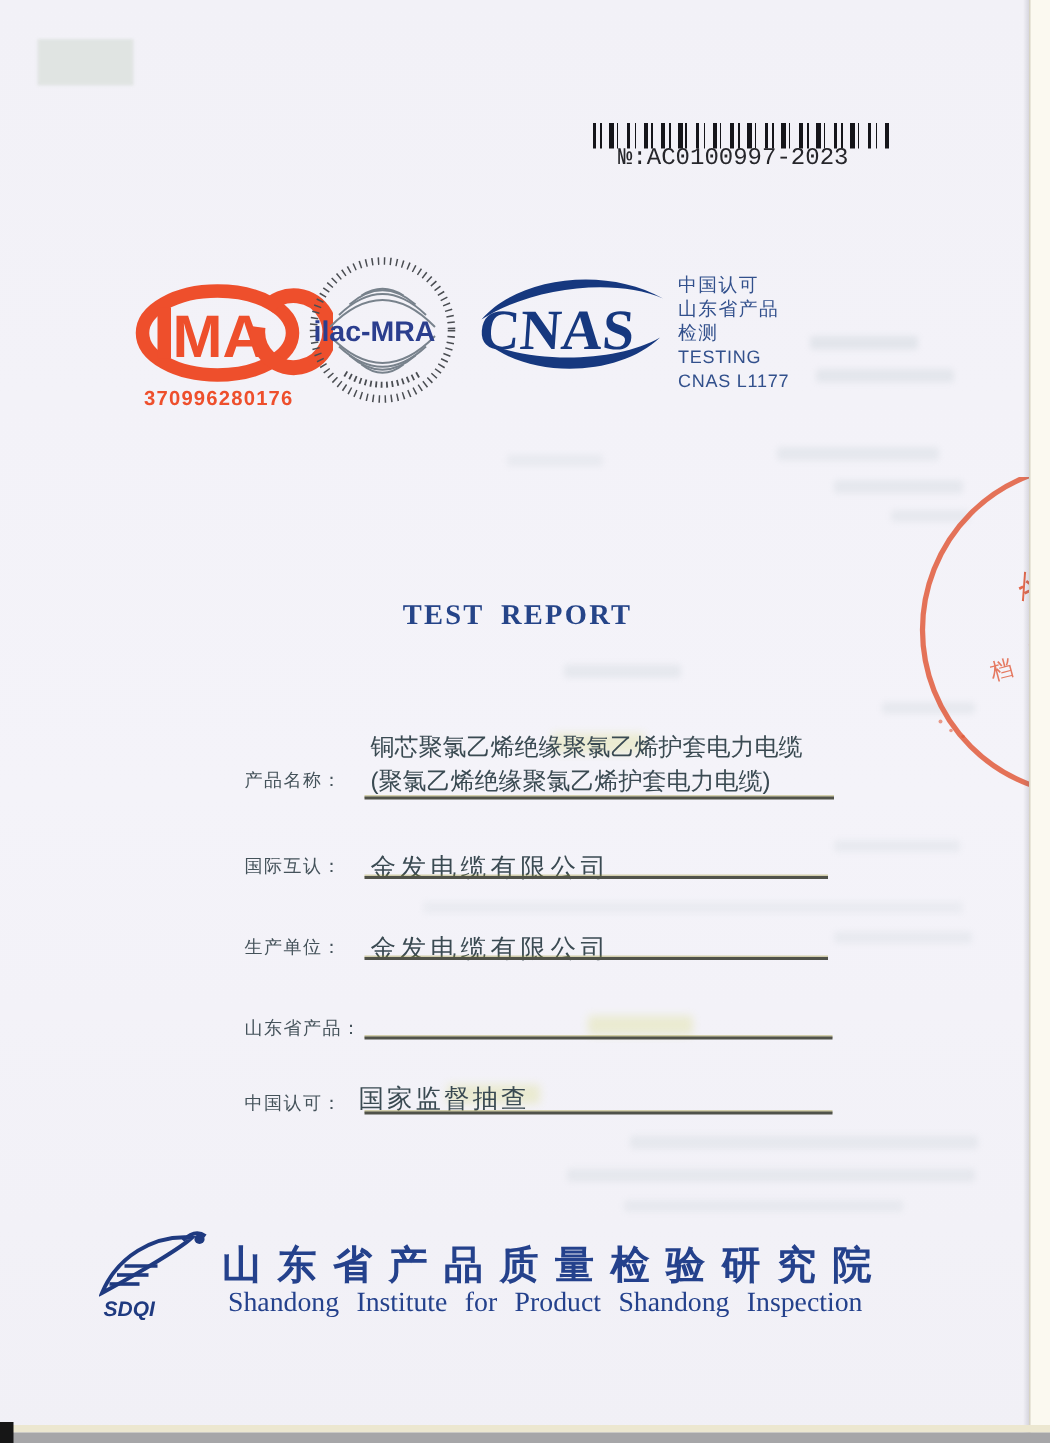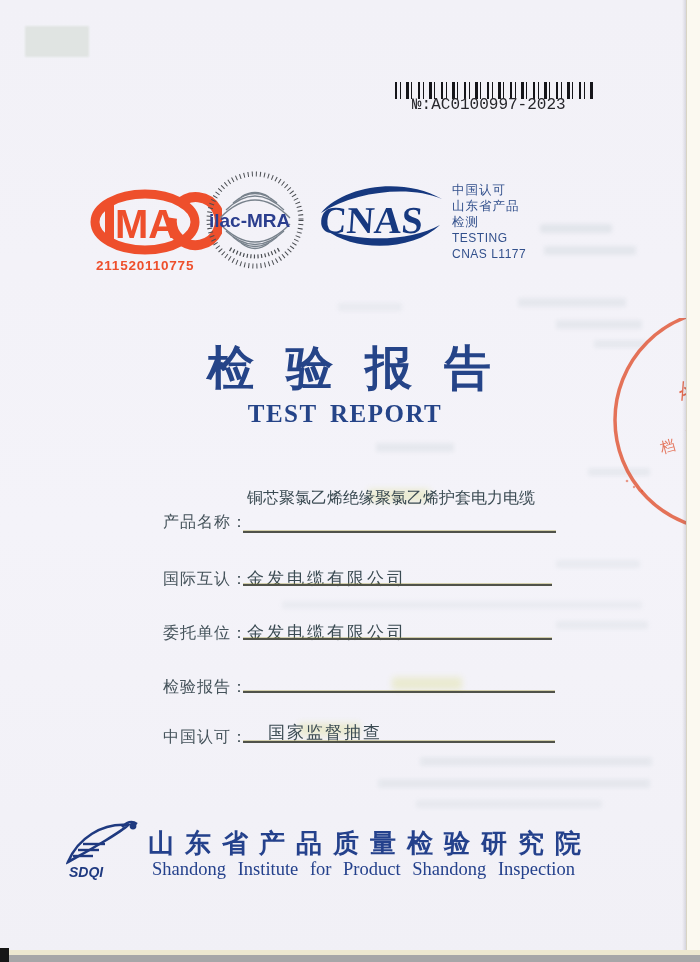"211520110775" div.abs { text: 211520110775 -> 370996280176 }
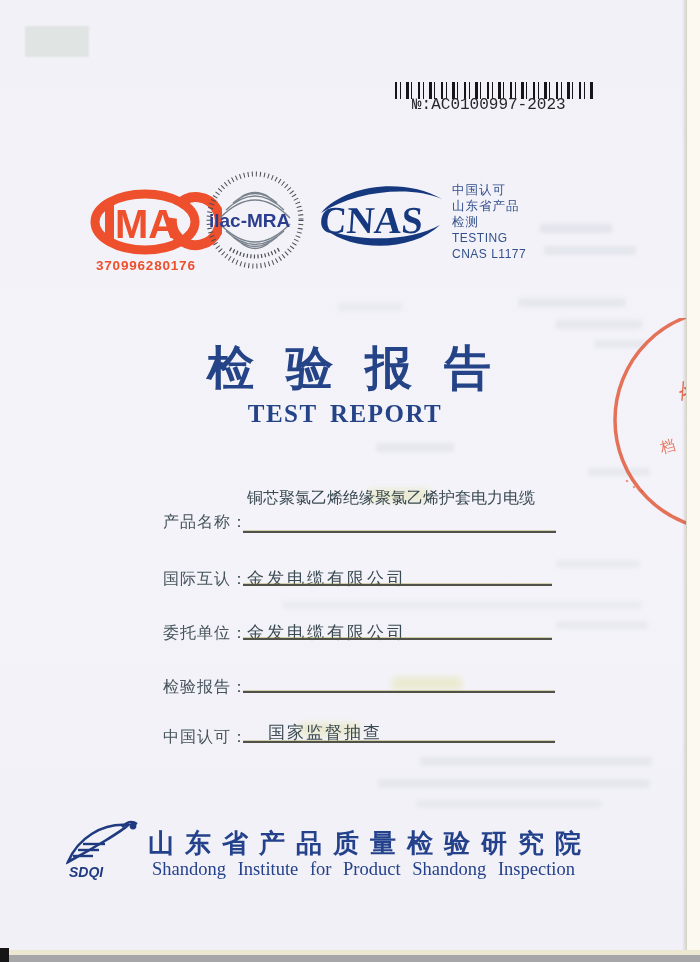"检验报告" div.abs { html: <div>检验报告</div> -> none }
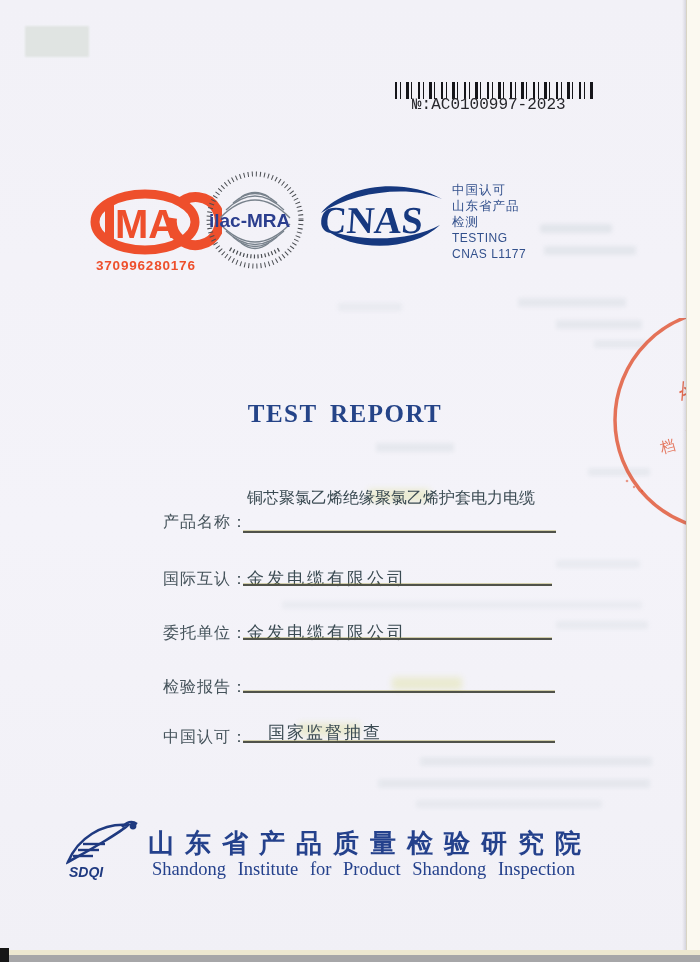"TEST REPORT" .title-en { font-size: 25px -> 19px }
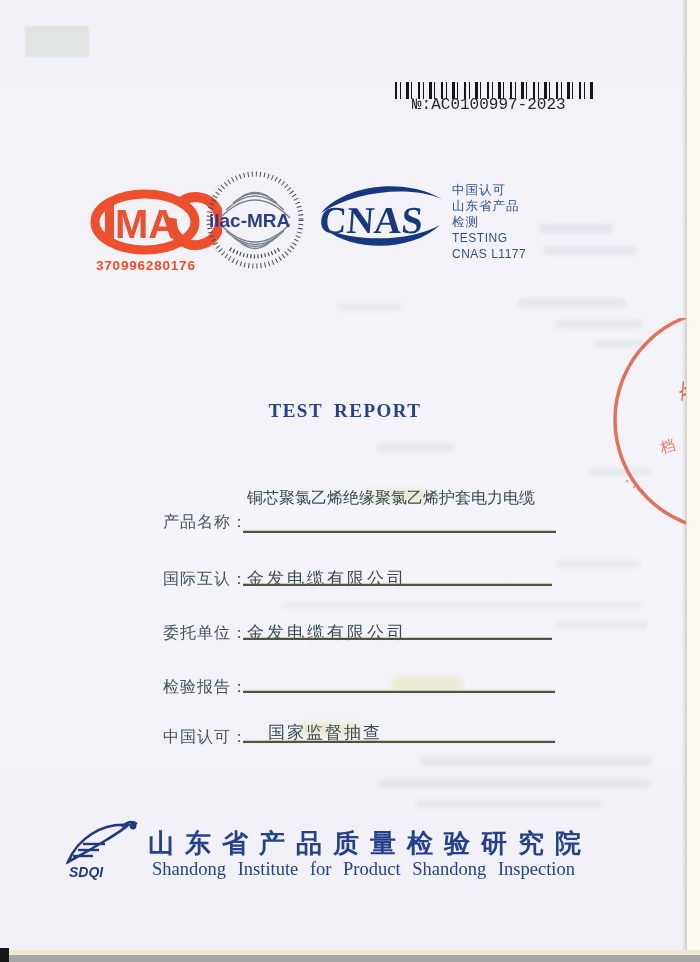"产品名称：" .flabel { font-size: 16px -> 12px }
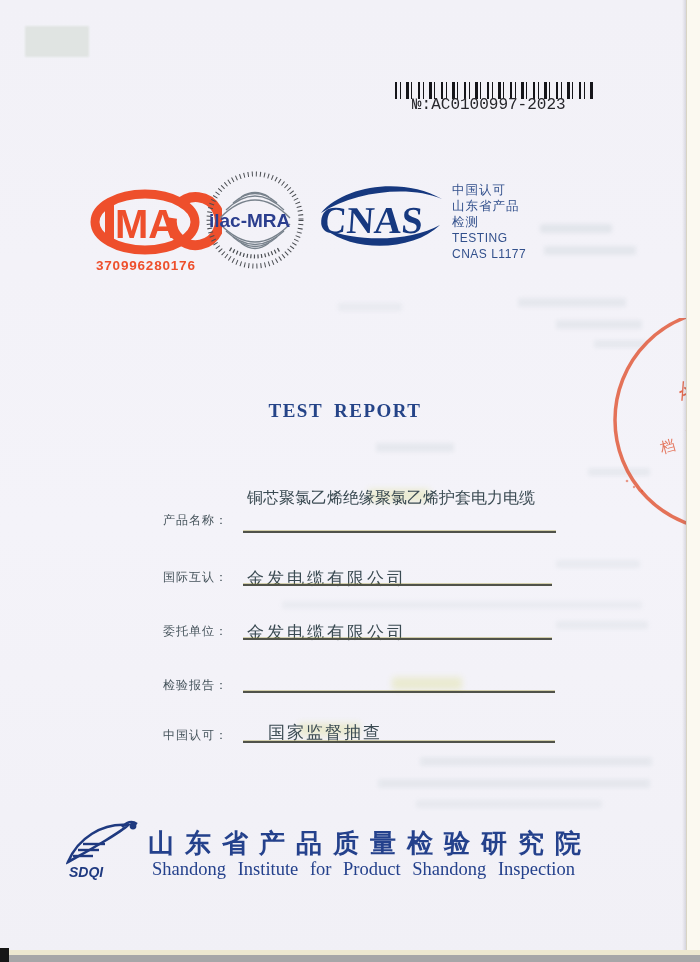"(聚氯乙烯绝缘聚氯乙烯护套电力电缆)" div.fvalue { html: none -> <div>(聚氯乙烯绝缘聚氯乙烯护套电力电缆)</div> }
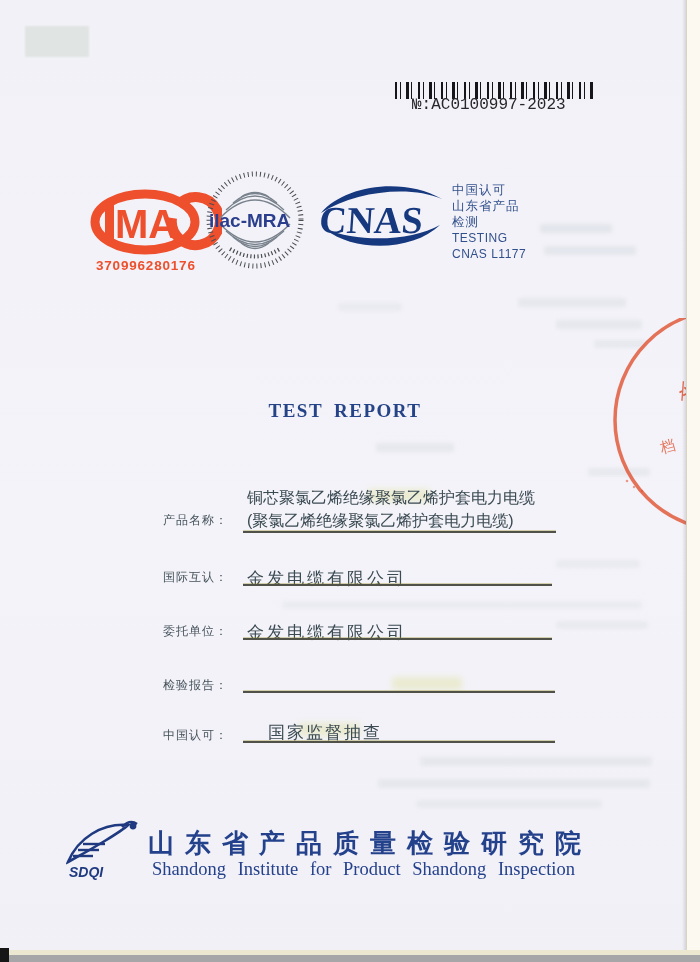"委托单位：" div.flabel { text: 委托 -> 生产 }
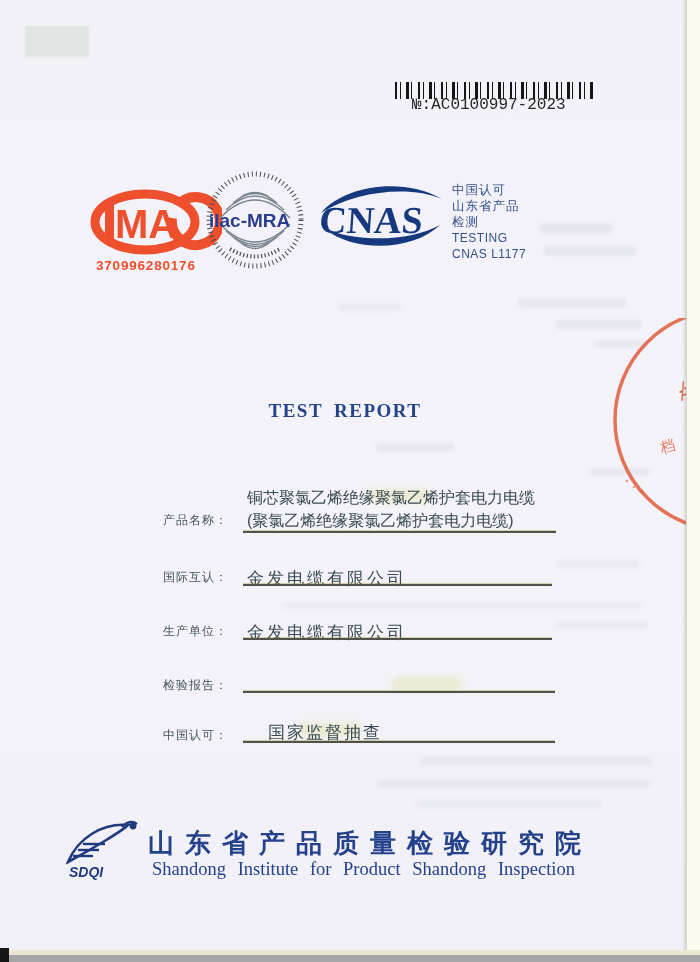"检验报告：" div.flabel { text: 检验报告 -> 山东省产品 }
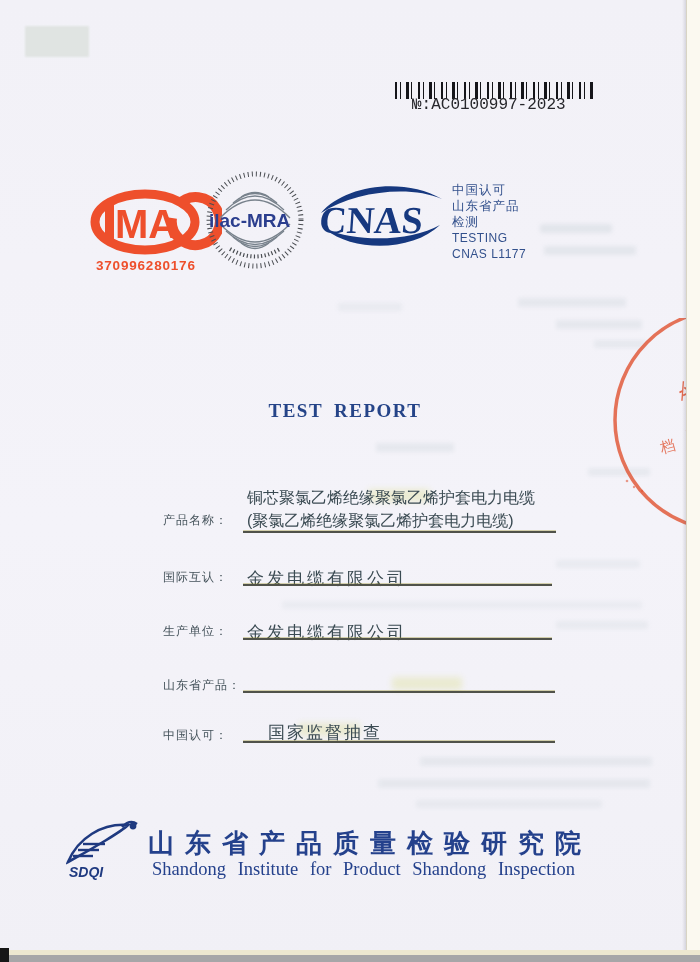"国家监督抽查" div.fvalue { left: 268px -> 239px }
